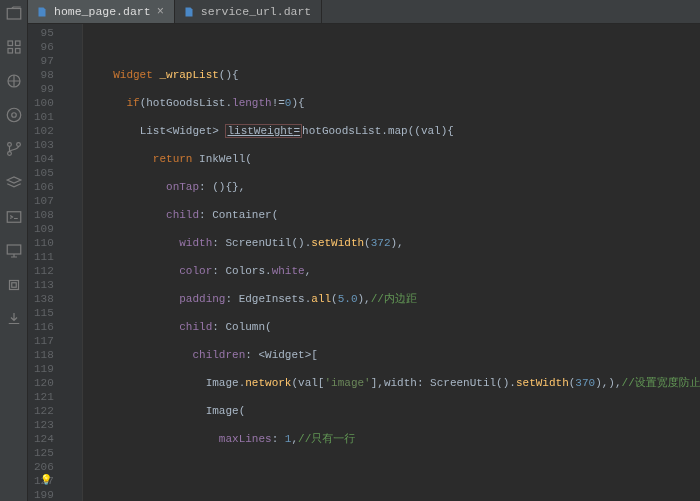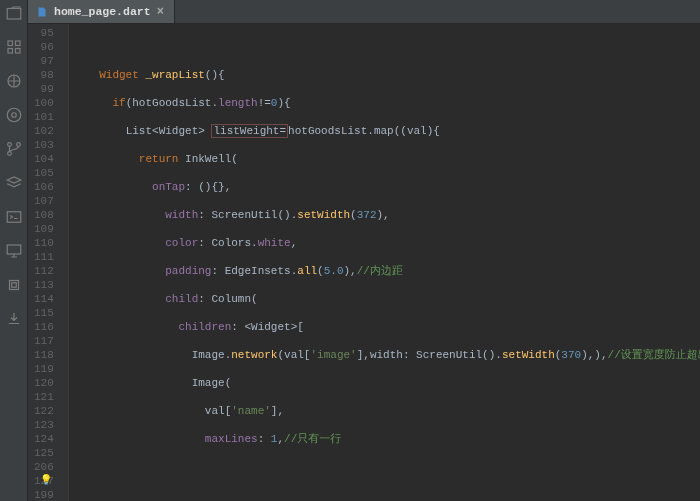"home_page.dart" .tab.active { font-weight: bold -> none }
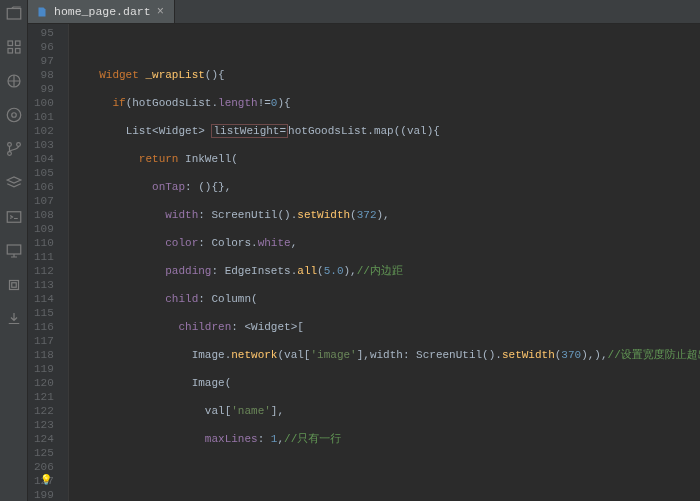"service_url.dart" div.tab { html: none -> <div> <span> <svg> <path></path> </svg> </span> <span>service_url.dart</span> </div> }
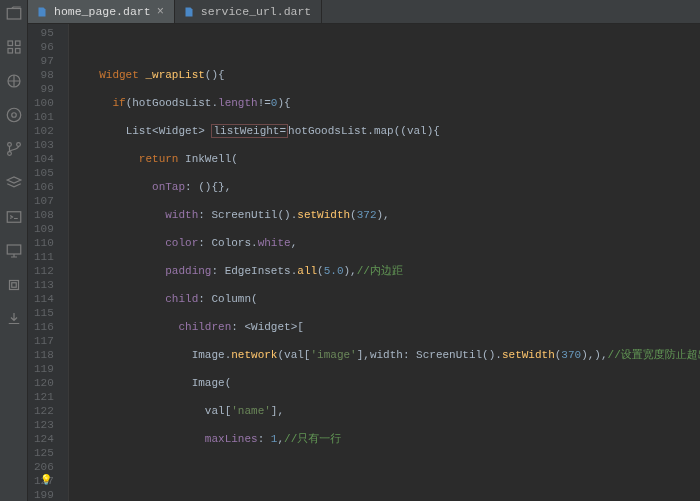"95" .gutter { padding: 2px 14px 2px 6px -> 2px 28px 2px 6px }
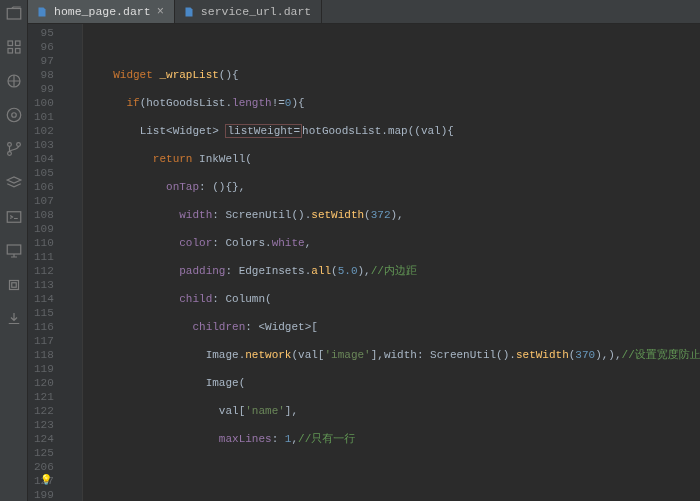"listWeight=" .boxed { text-decoration: none -> underline }
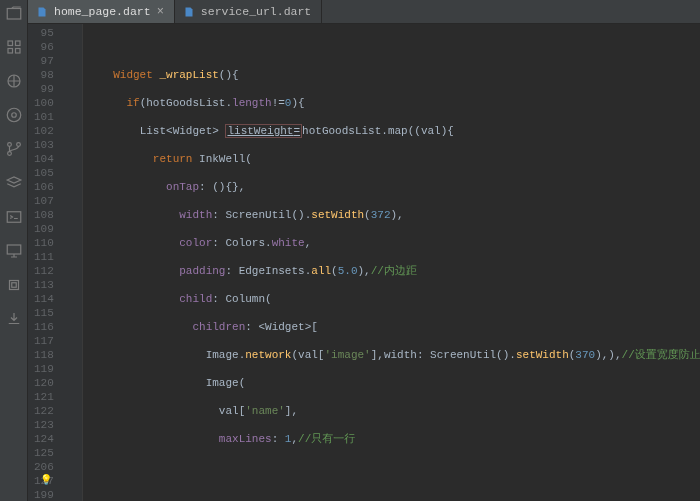"child: Container(" div.code-line { html: none -> <div> <span>child</span><span>: Container(</span></div> }
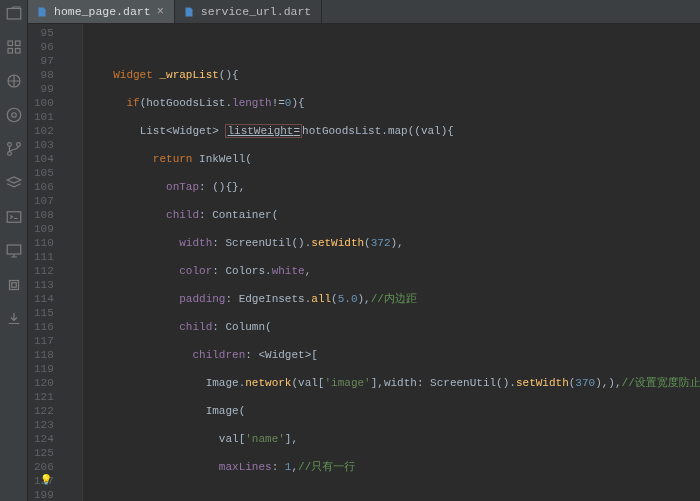"114" div.gutter-line { text: 114 -> 138 }
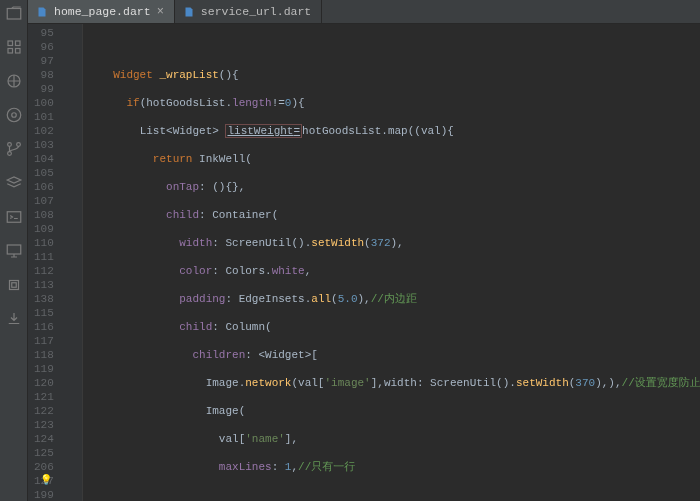"val['name']," div.code-line { html: <div> <span>val[</span><span>'name'</span><span>],</span></div> -> none }
